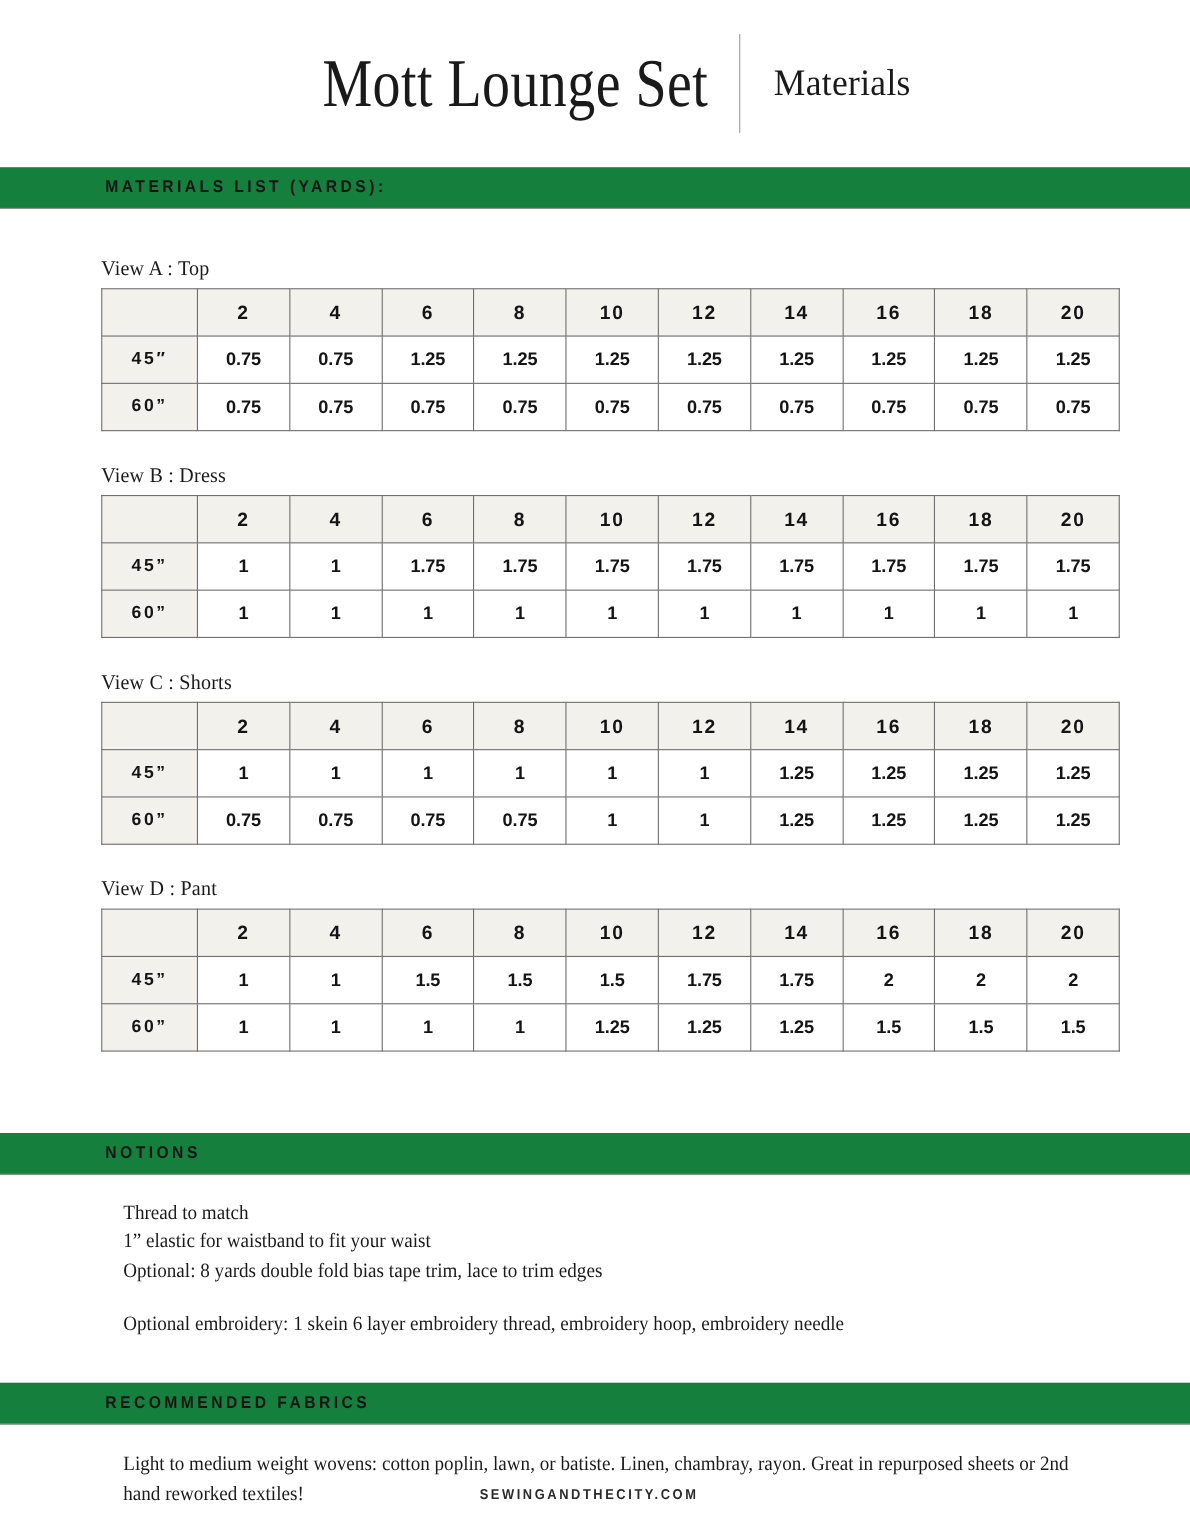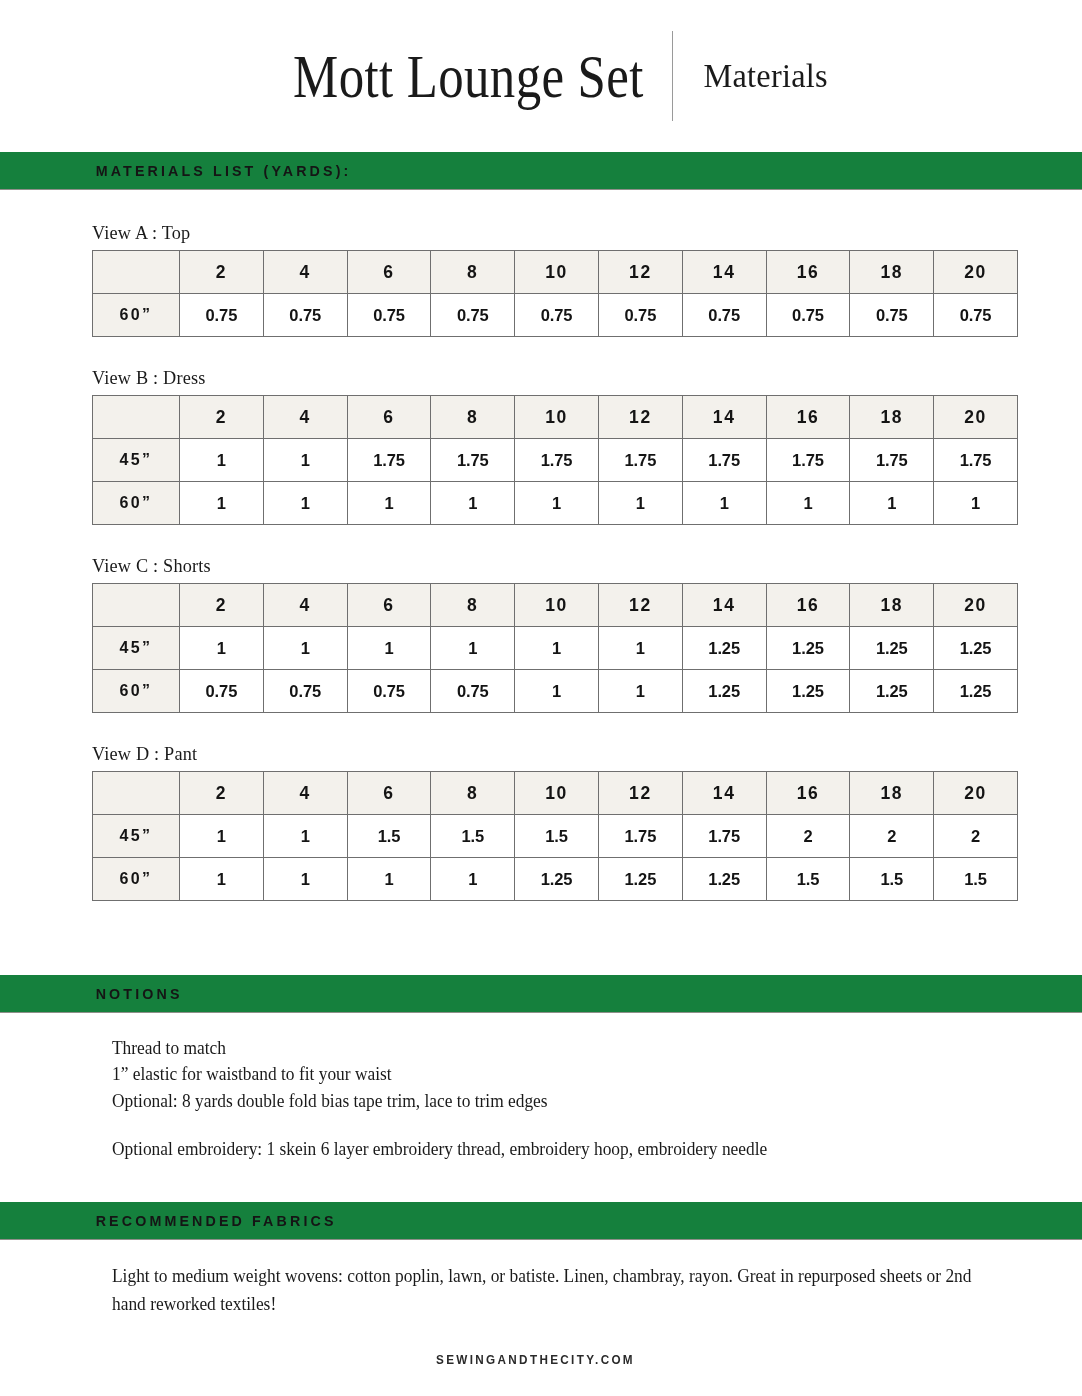"View A : Top" .tables-wrap { padding: 4px 0 0 0 -> 16px 0 0 0 }
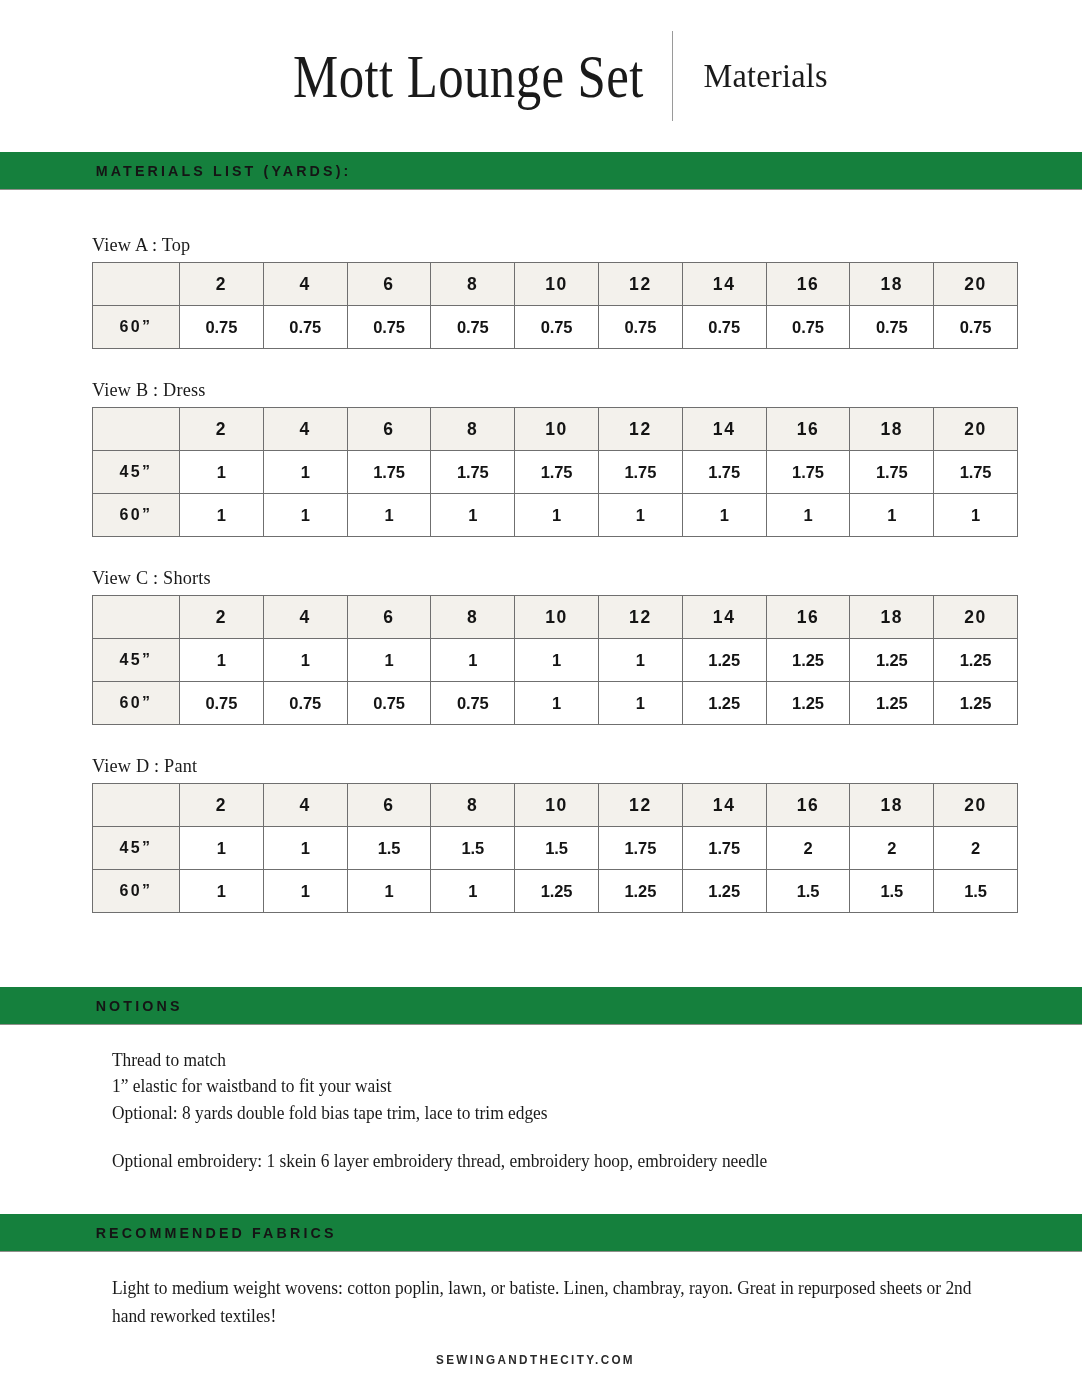"45″" tr { html: none -> <tr> <td>45″</td> <td>0.75</td> <td>0.75</td> <td>1.25</td> <td>1.25</td> <td>1.25</td> <td>1.25</td> <td>1.25</td> <td>1.25</td> <td>1.25</td> <td>1.25</td> </tr> }
